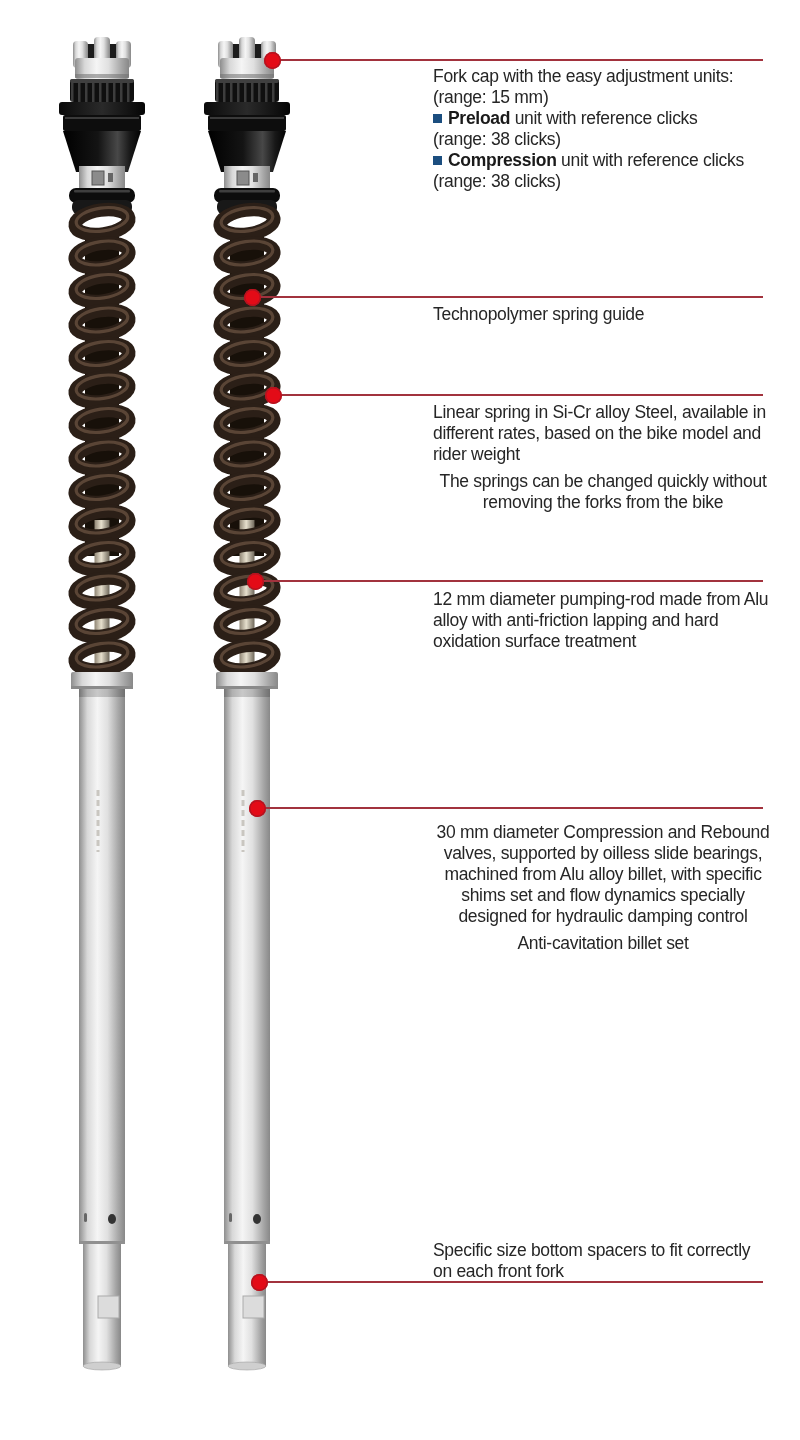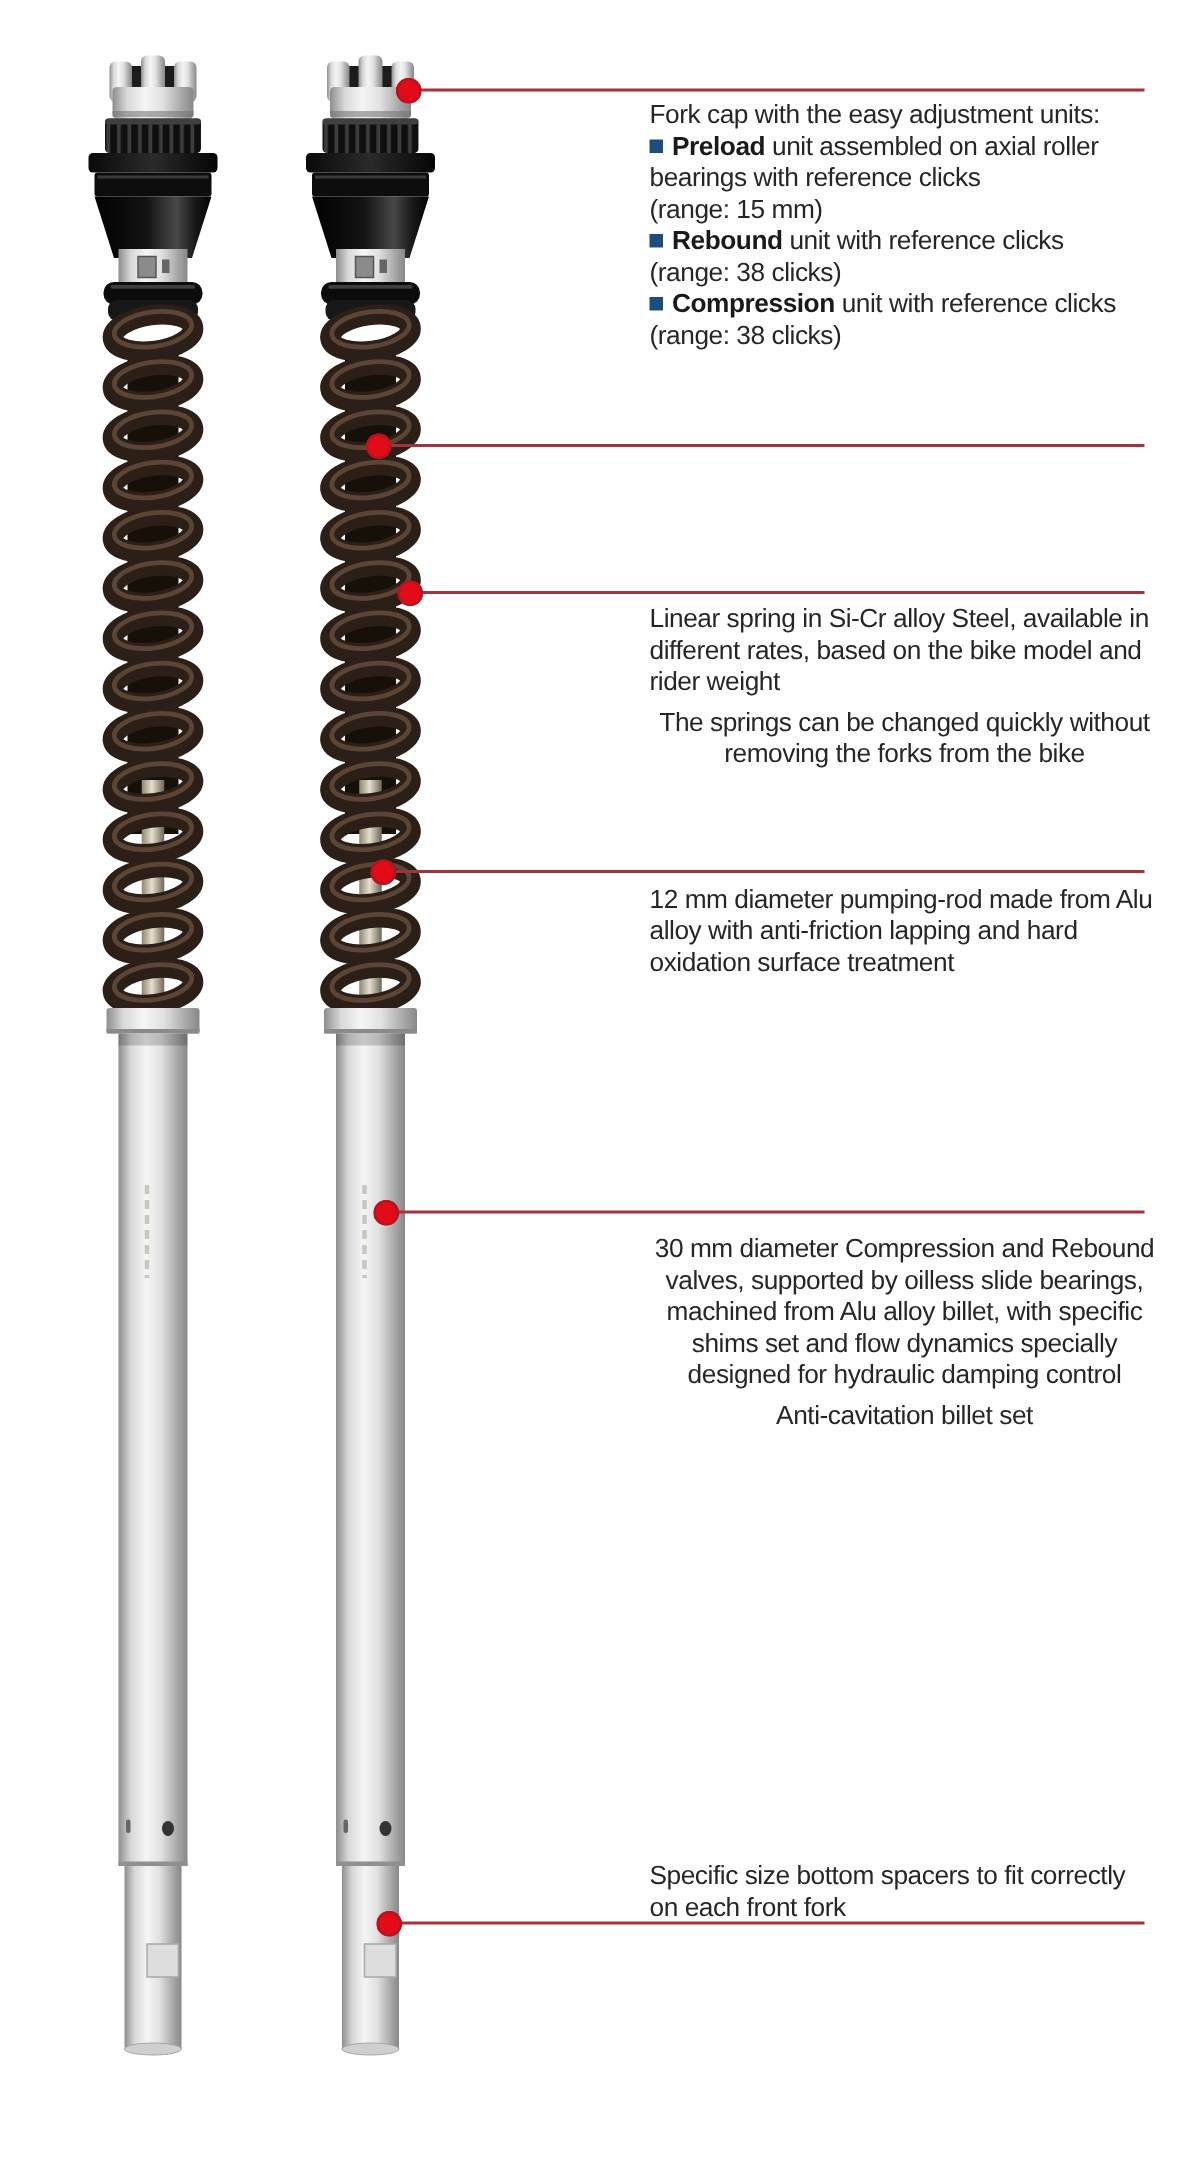"Preload unit assembled on axial" div.para { html: <div><span></span><b>Preload</b><span> unit assembled on axial roller bearings with reference clicks</span></div> -> none }
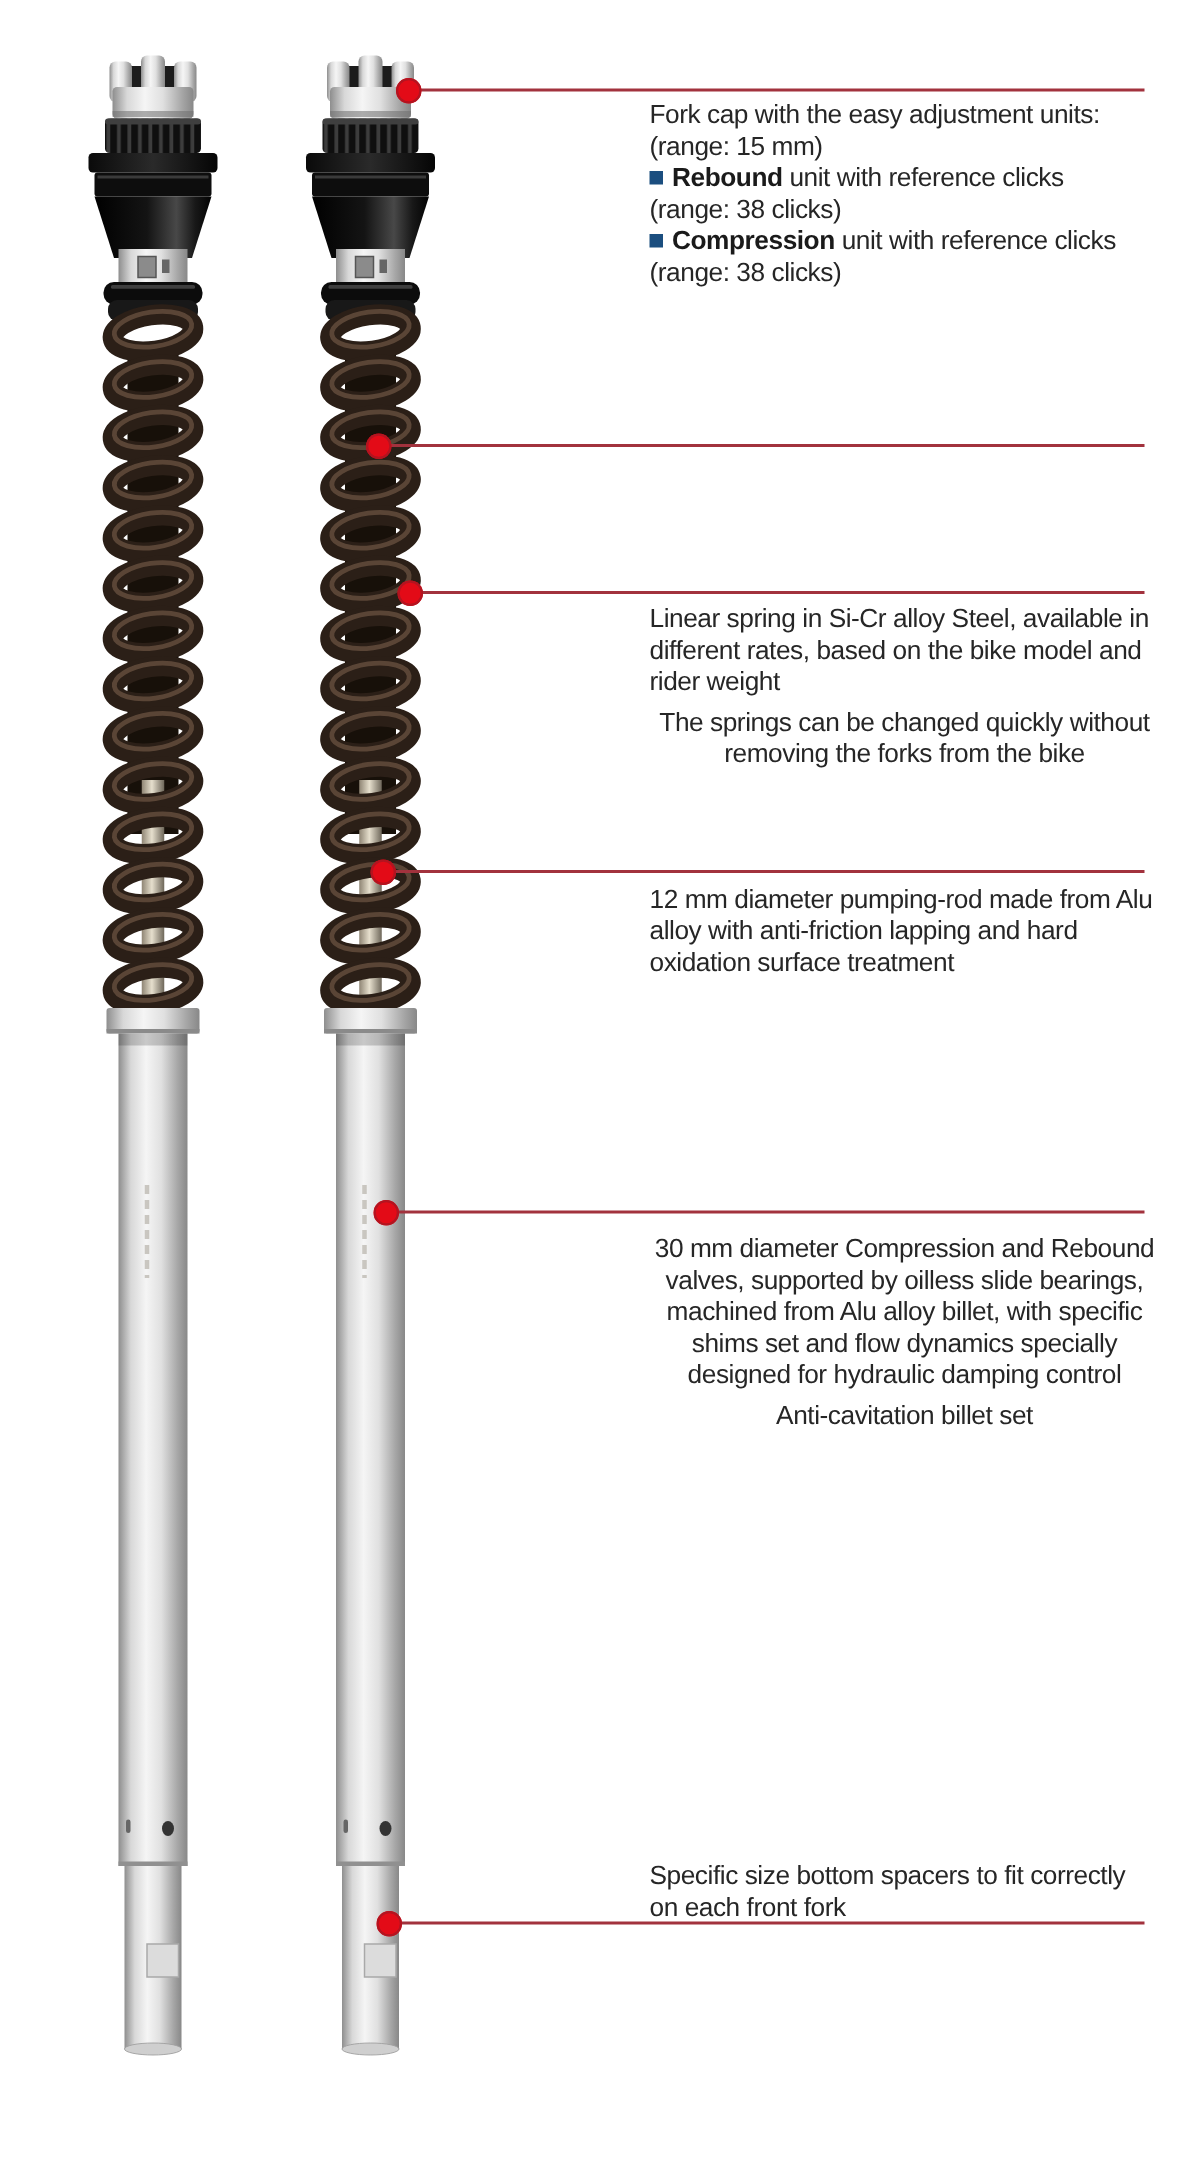"Rebound" b { text: Rebound -> Preload }
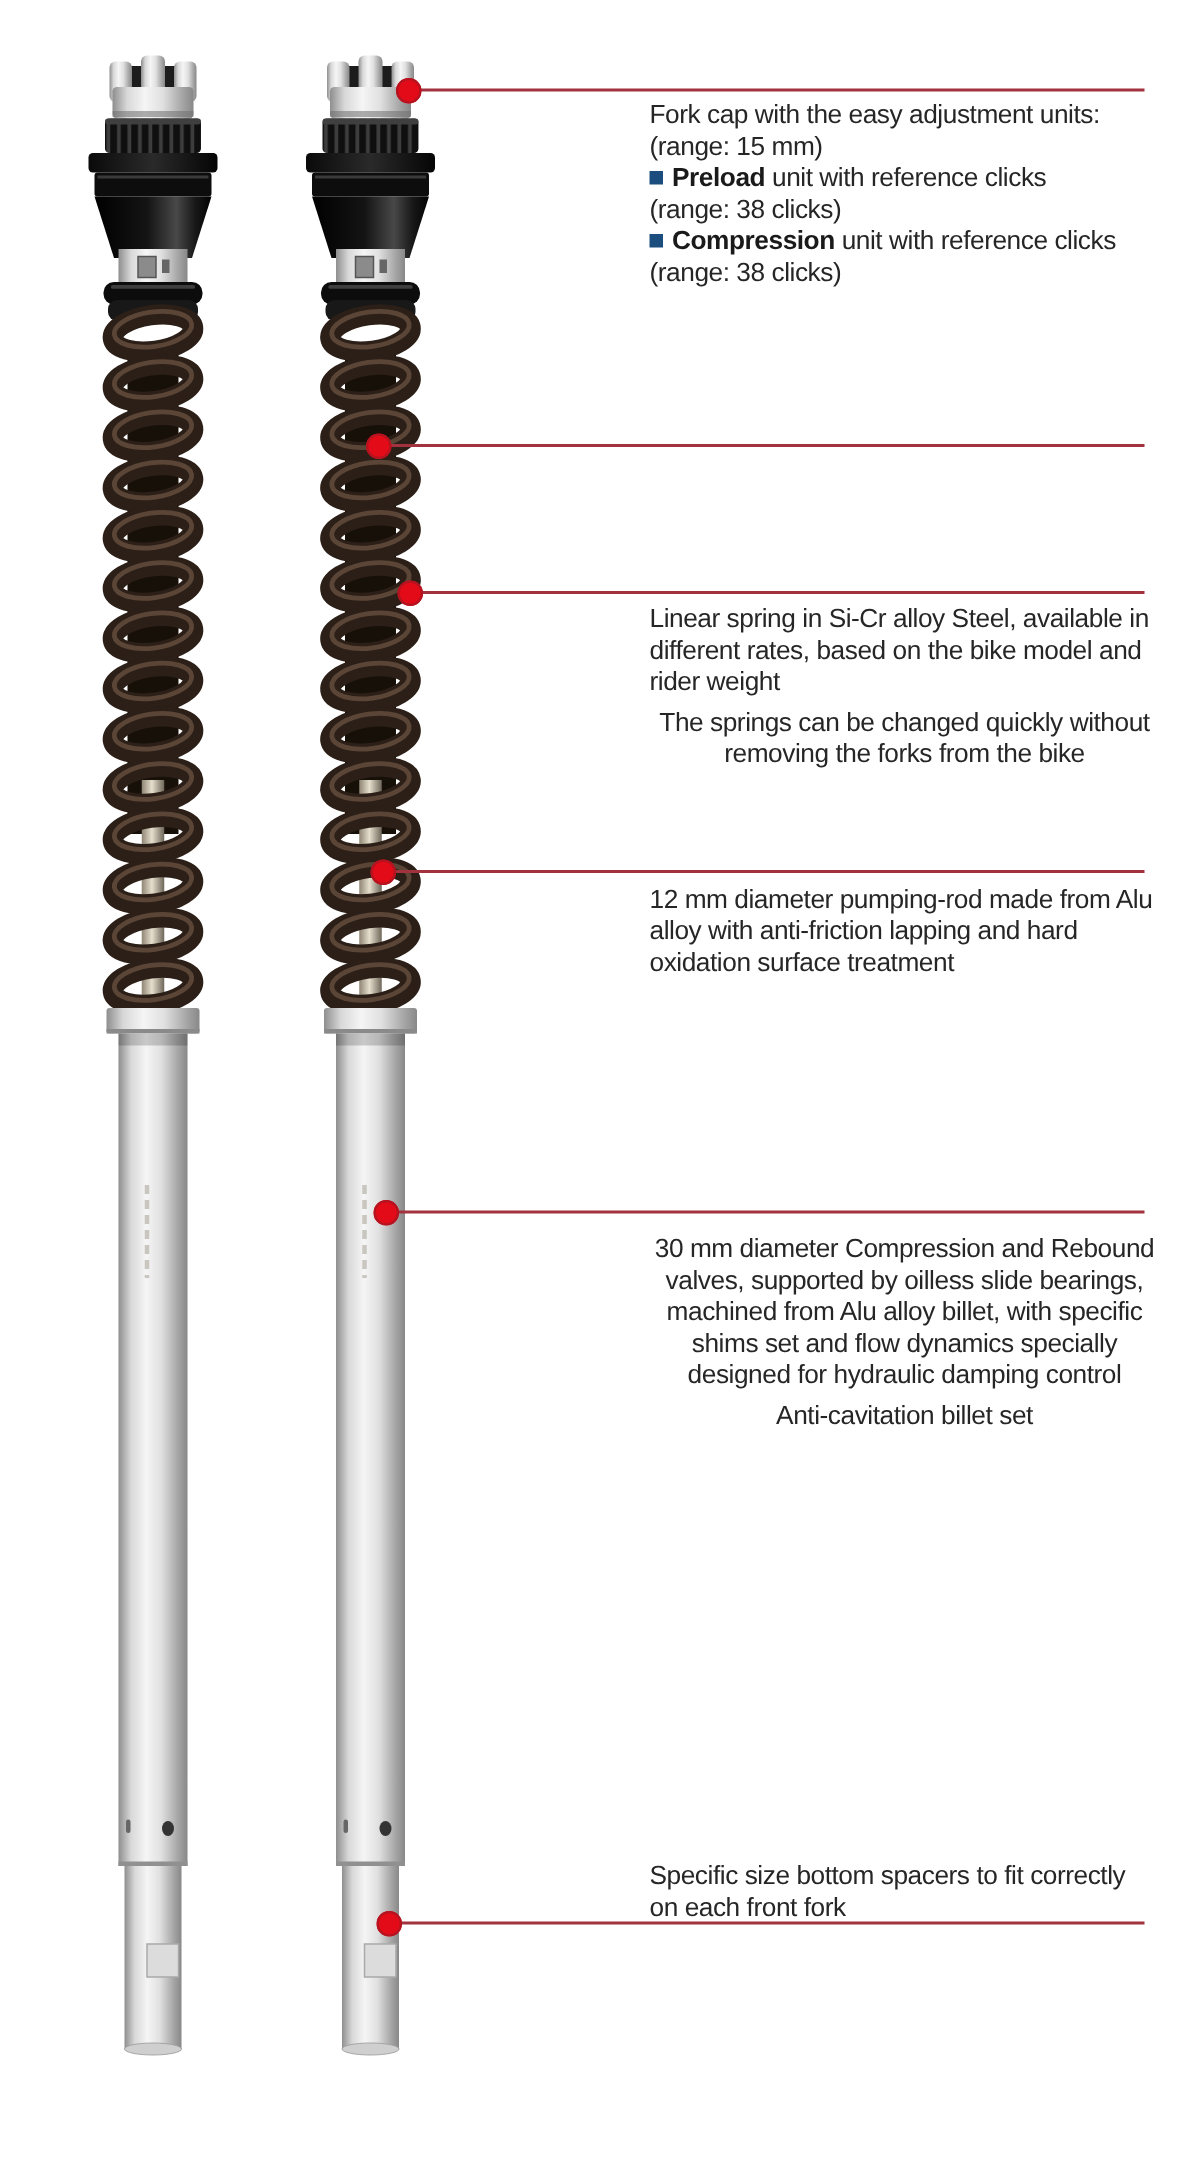"Technopolymer spring guide" div.ctext { html: none -> <div> <div>Technopolymer spring guide</div> </div> }
